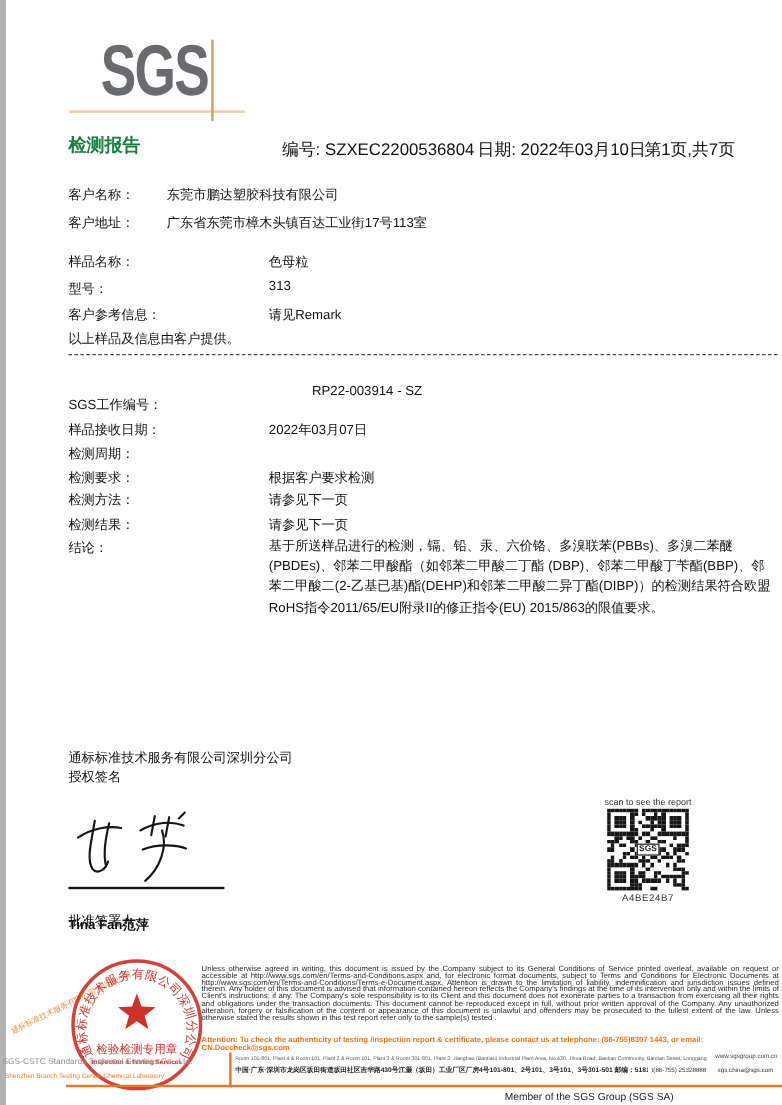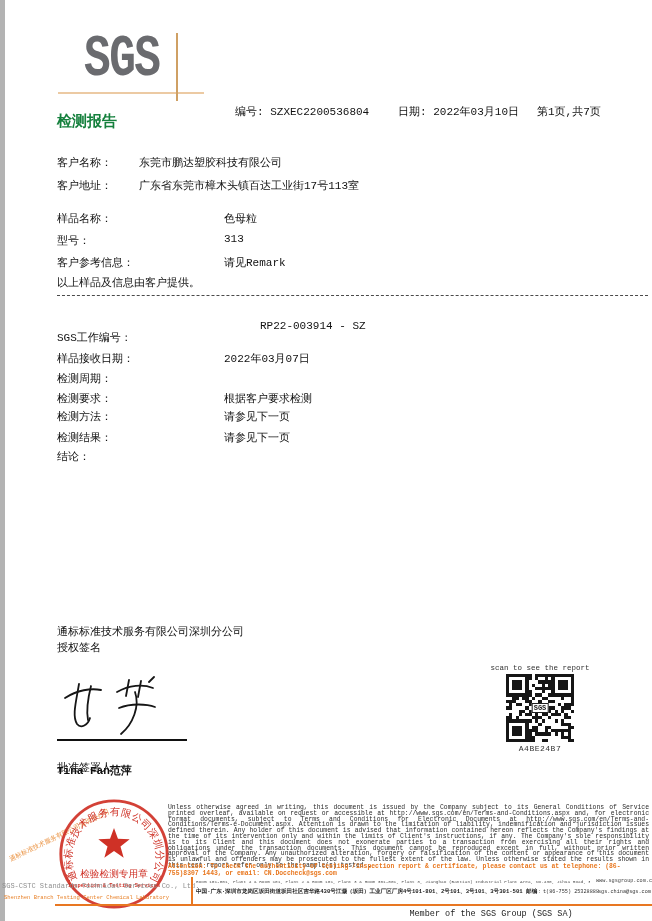"SGS" .page { font-family: Liberation Mono, monospace -> none }
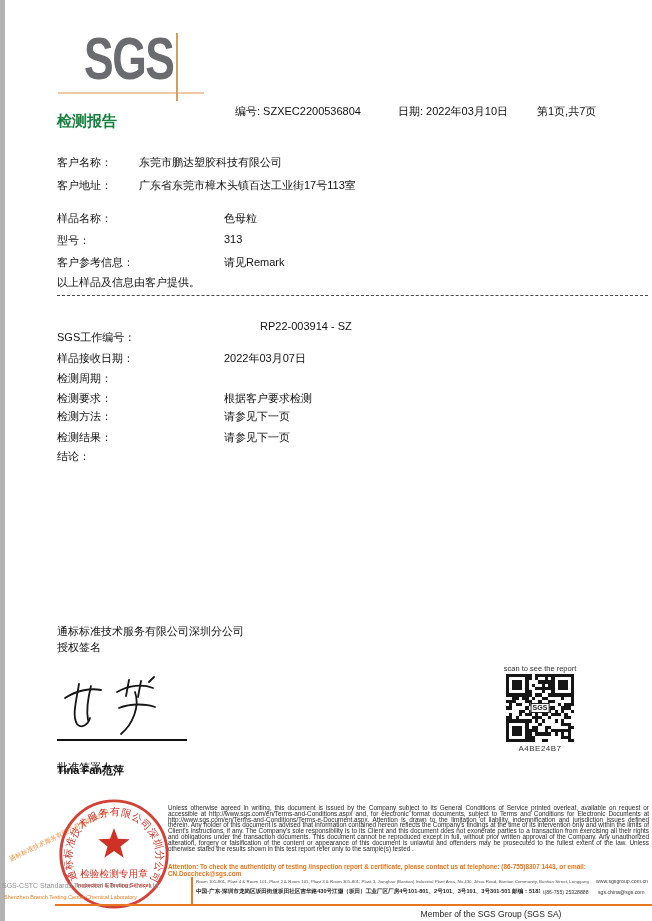"编号: SZXEC2200536804" .hdr-item { font-size: 11px -> 14px; top: 104px -> 116px }
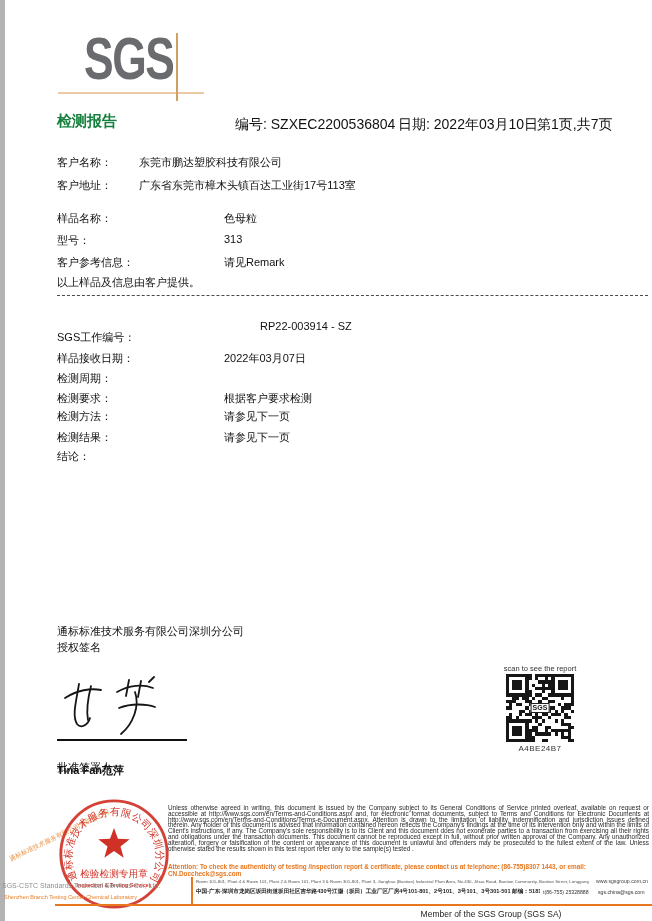"基于所送样品进行的检测，镉、铅、汞、六价铬、多溴联苯(PBBs)、多溴二苯醚(P" div.abs { html: none -> <div>基于所送样品进行的检测，镉、铅、汞、六价铬、多溴联苯(PBBs)、多溴二苯醚(PBDEs)、邻苯二甲酸酯（如邻苯二甲酸二丁酯 (DBP)、邻苯二甲酸丁苄酯(BBP)、邻苯二甲酸二(2-乙基已基)酯(DEHP)和邻苯二甲酸二异丁酯(DIBP)）的检测结果符合欧盟RoHS指令2011/65/EU附录II的修正指令(EU) 2015/863的限值要求。</div> }
